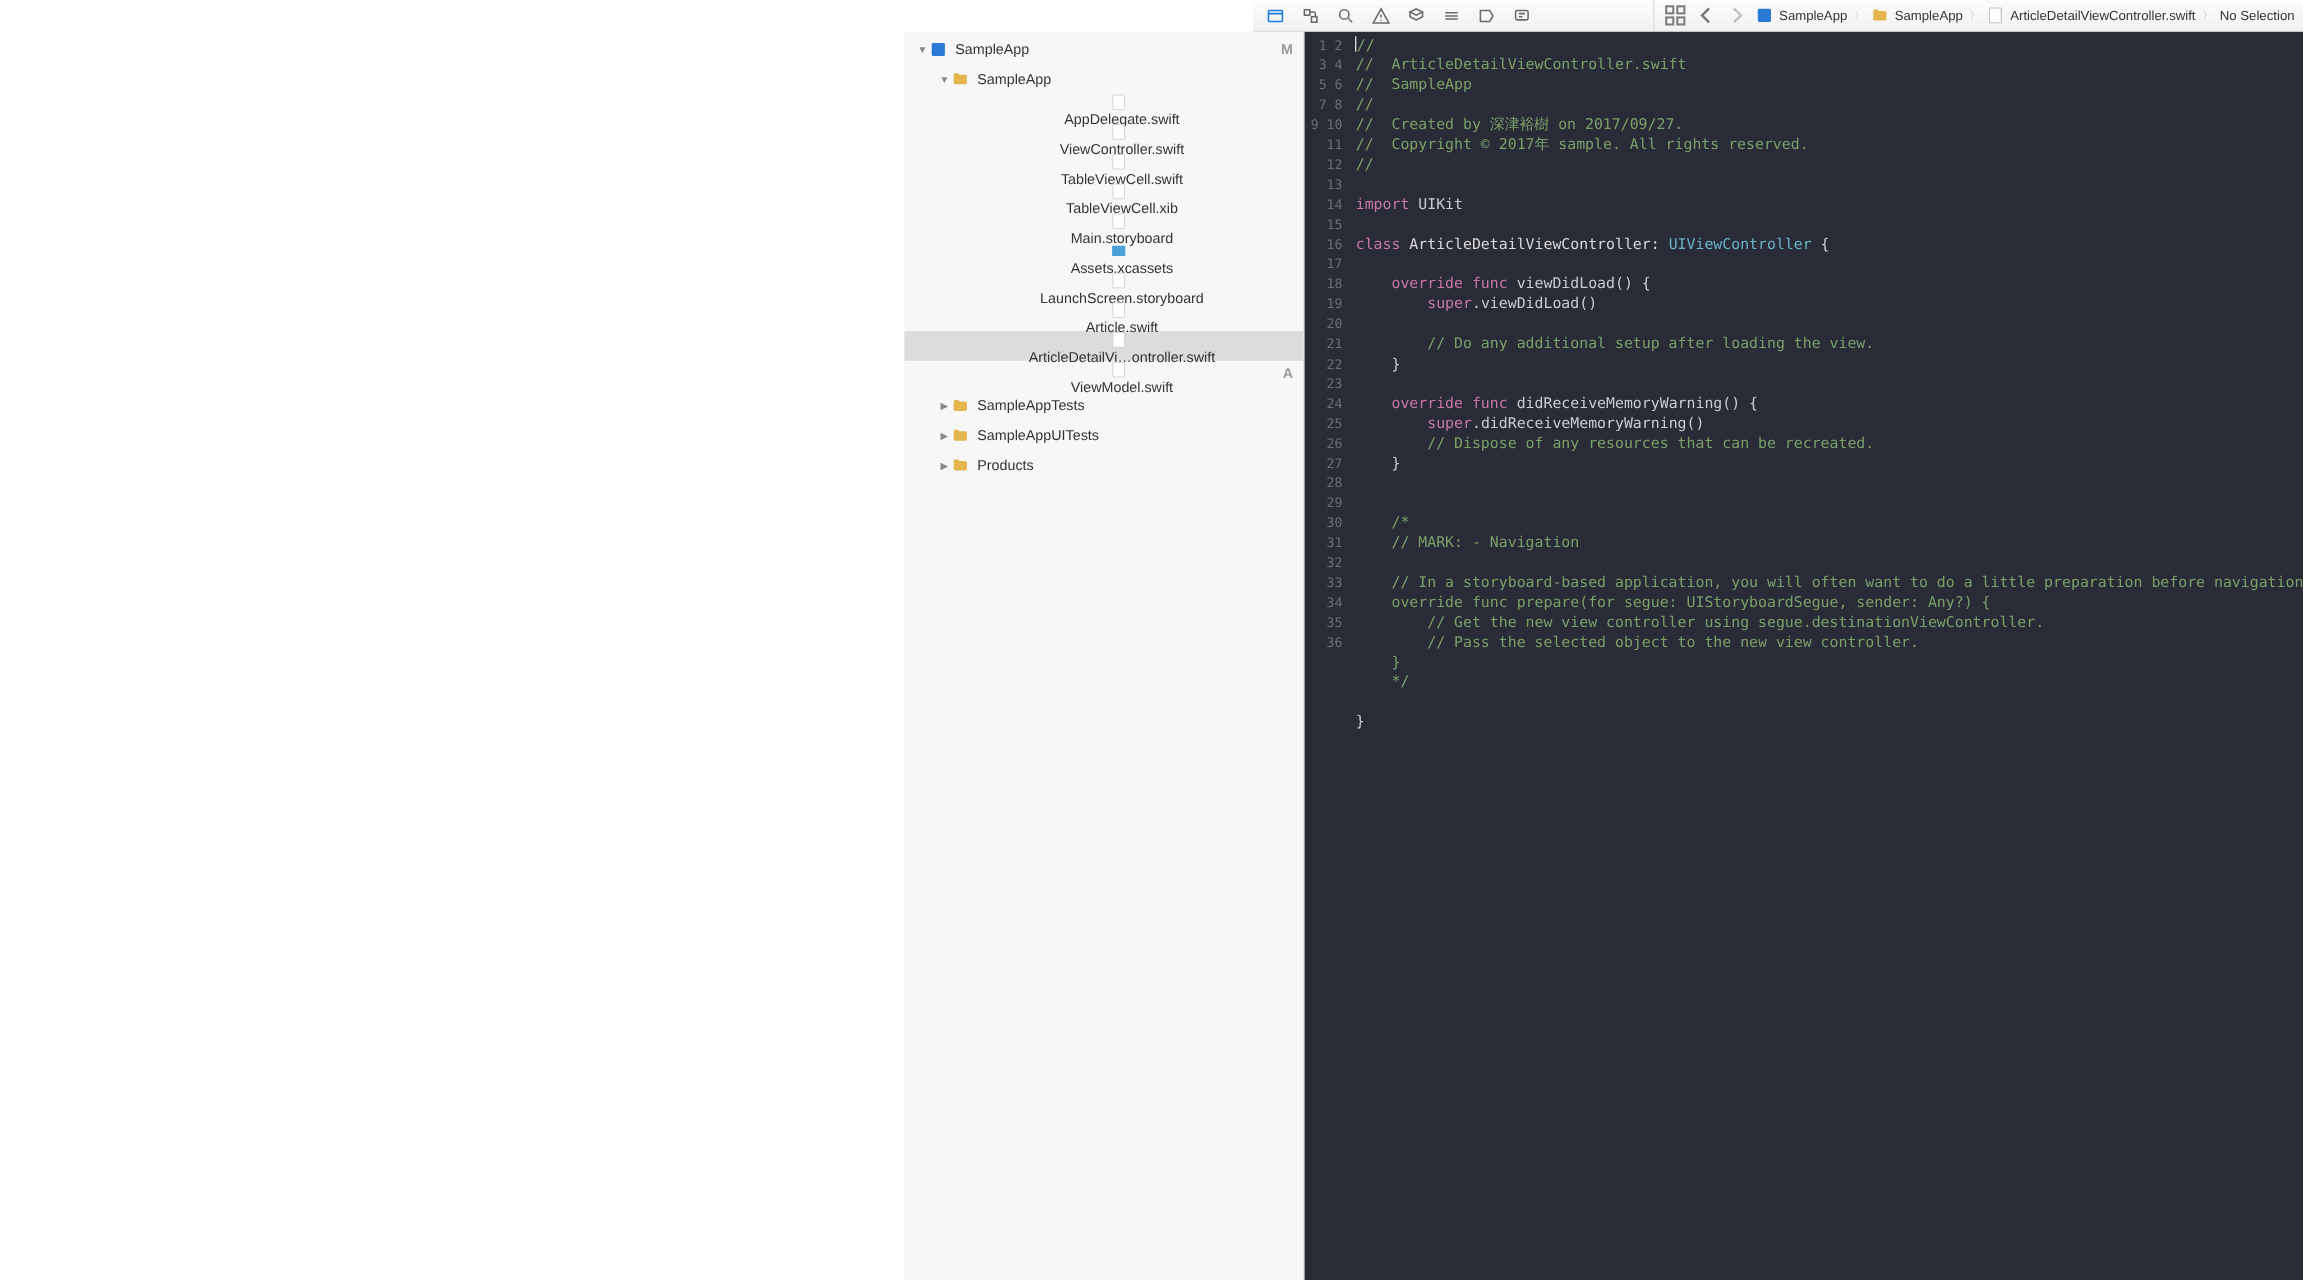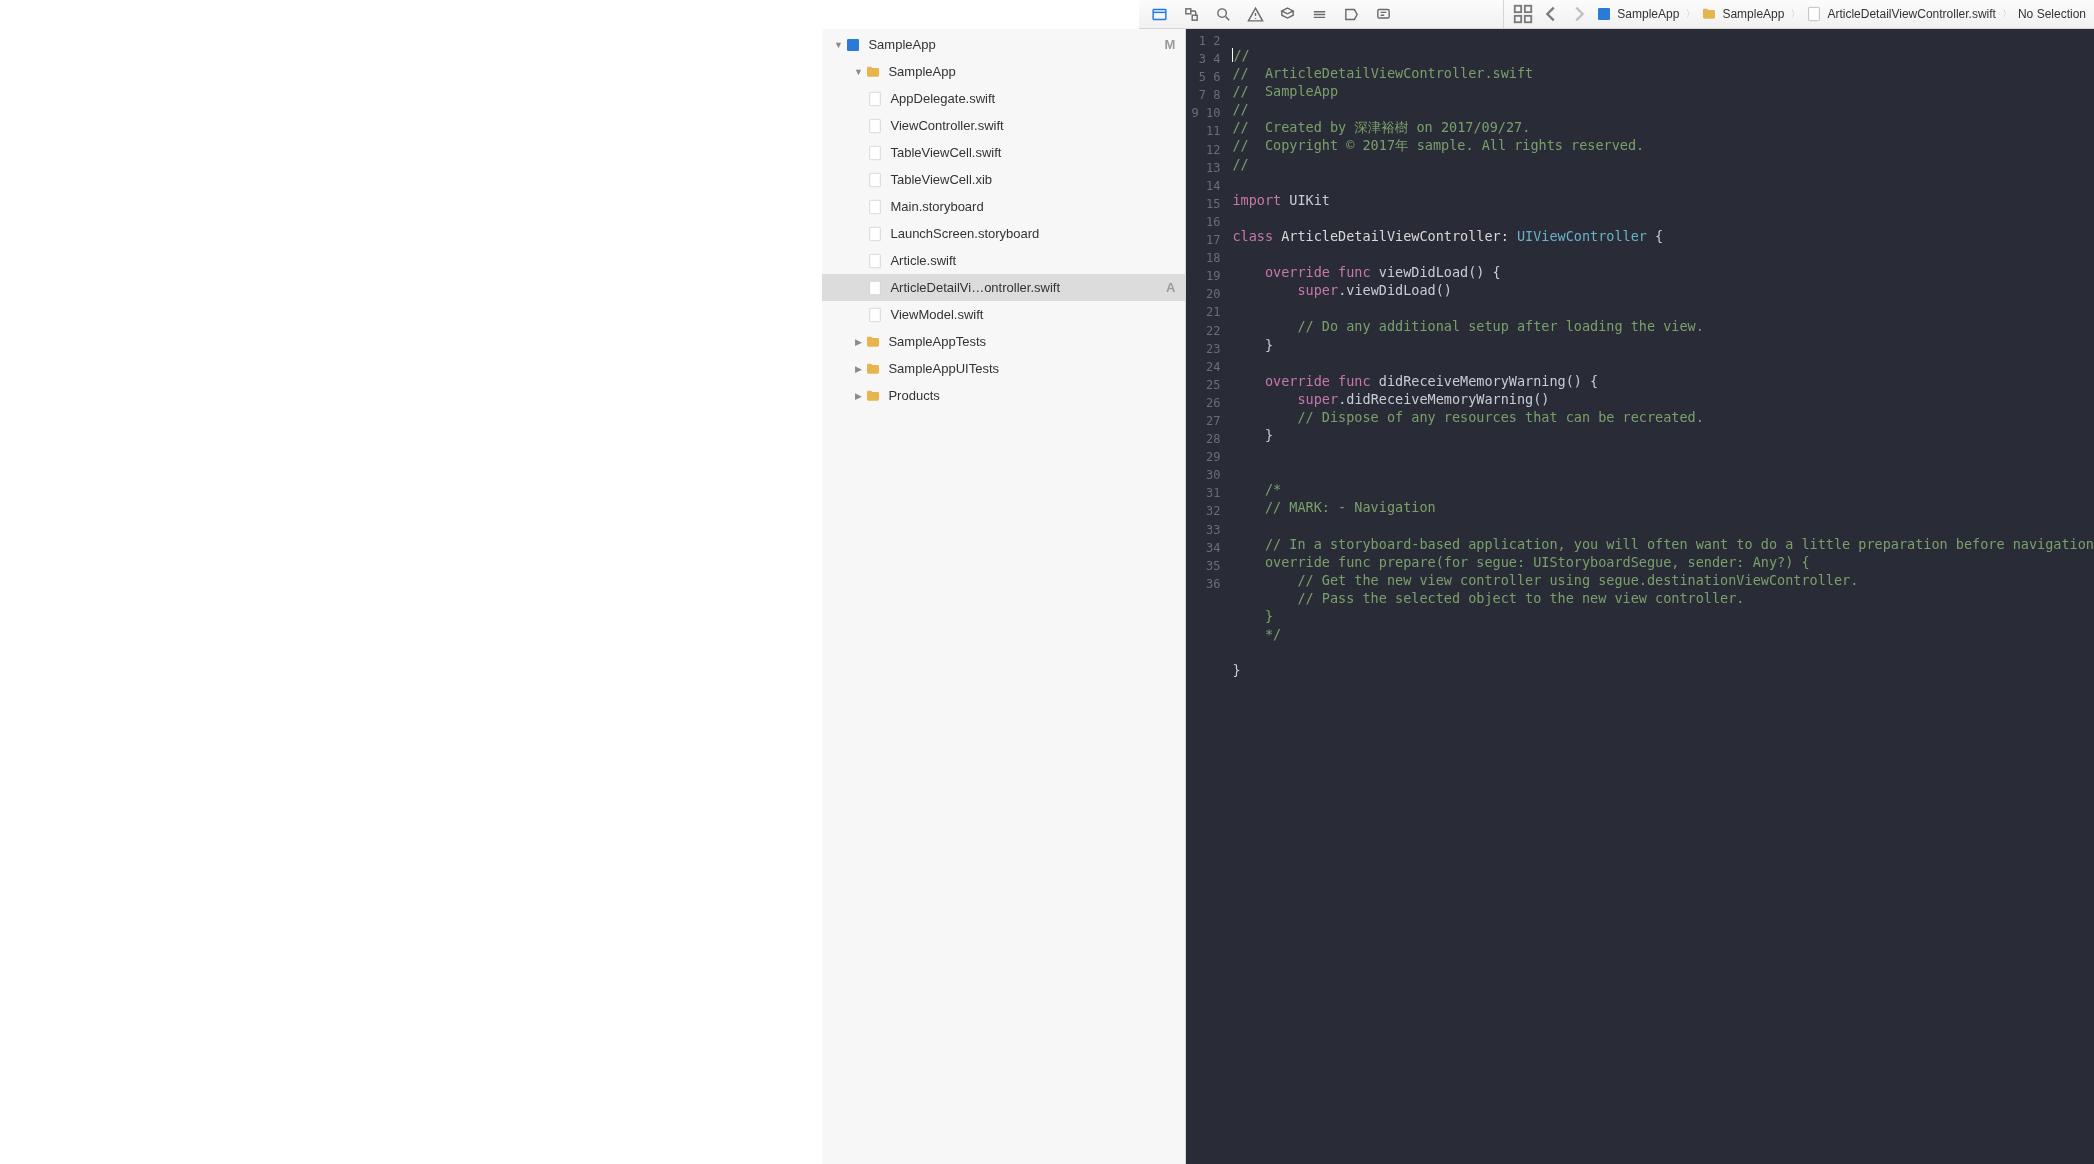"// // ArticleDetailViewController.swift" .code { padding: 17px 0 0 4px -> 3px 0 0 4px }
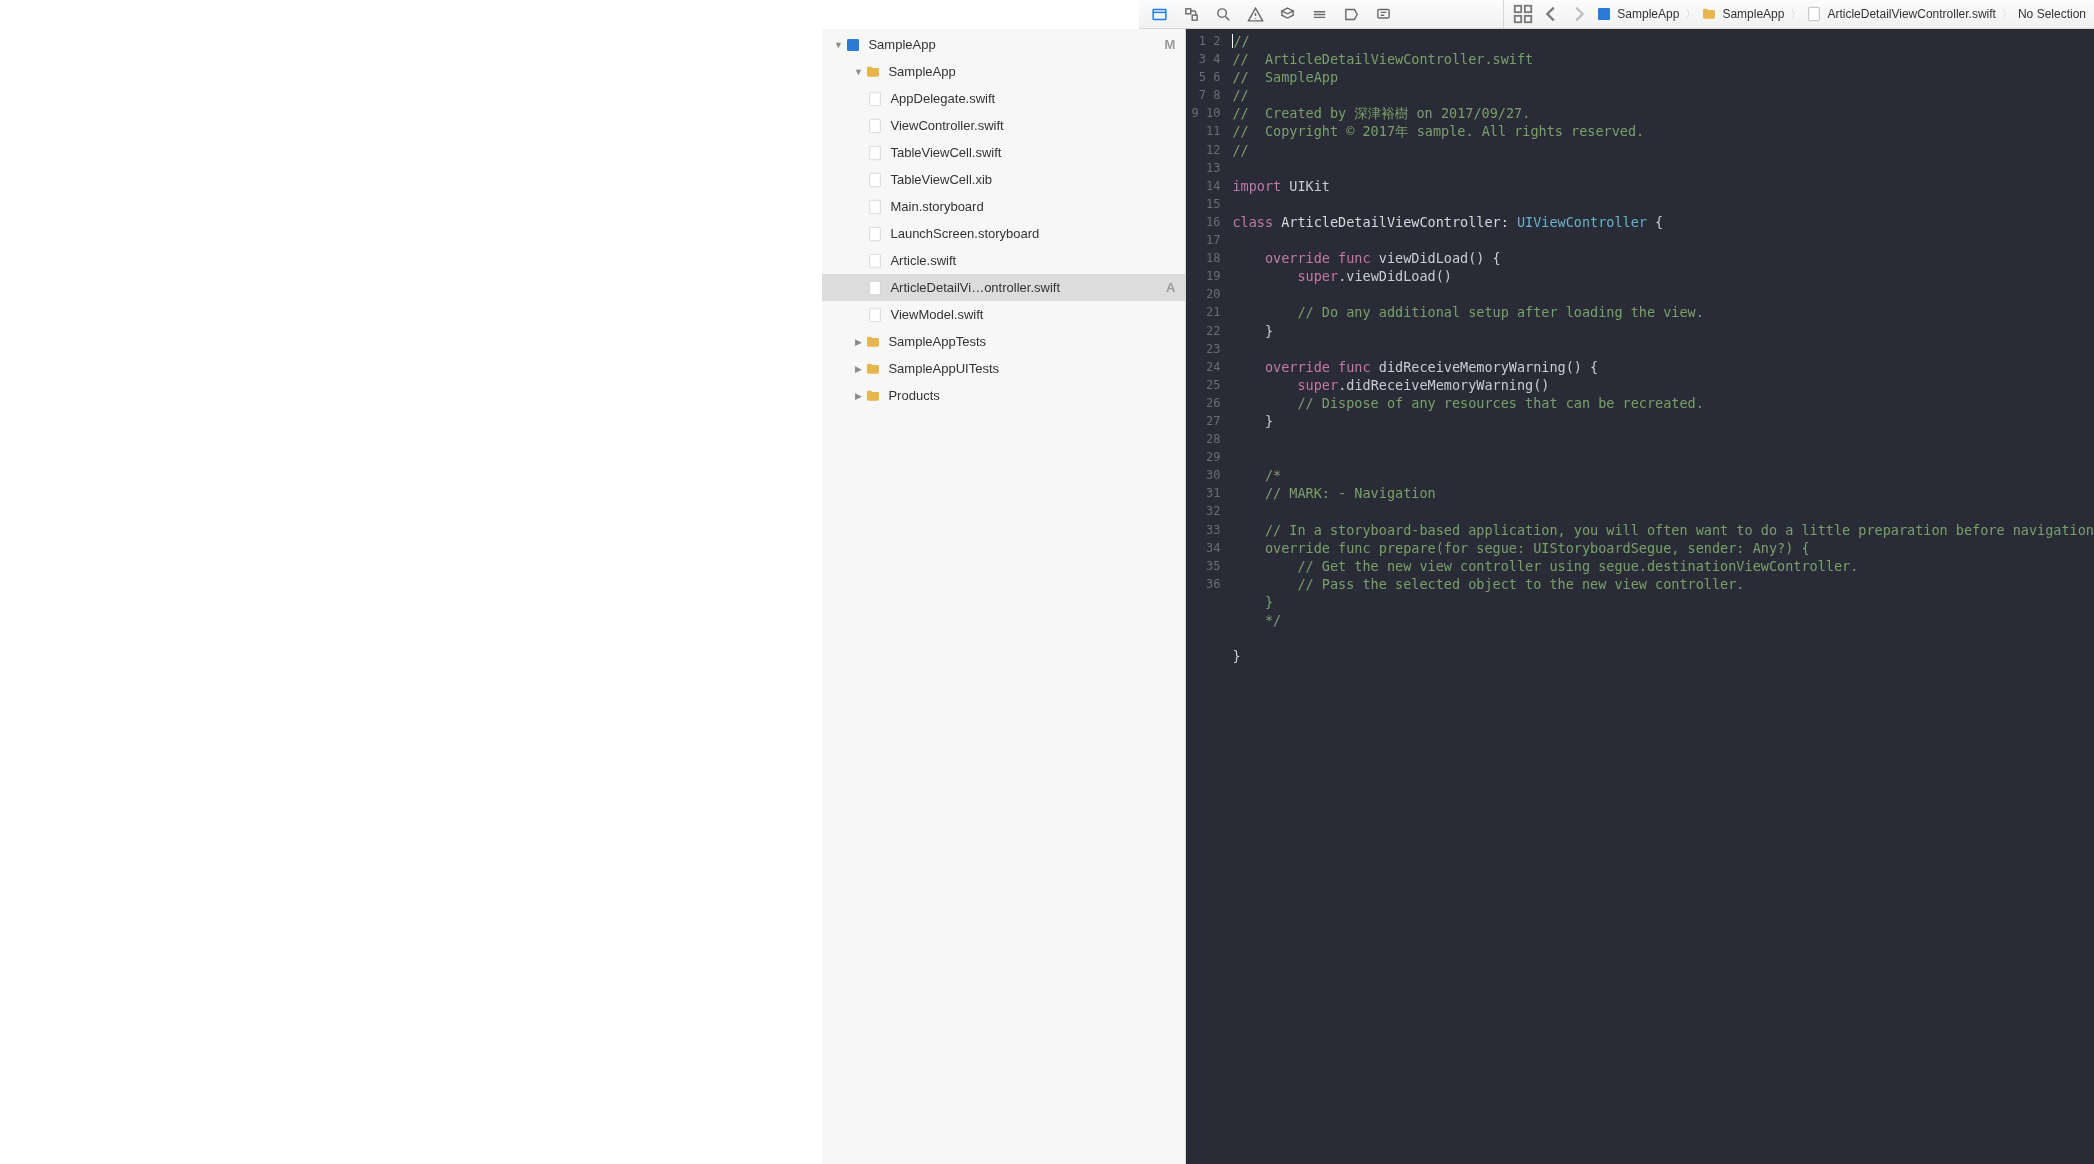"AppDelegate.swift" .indent2 { flex-direction: none -> column }
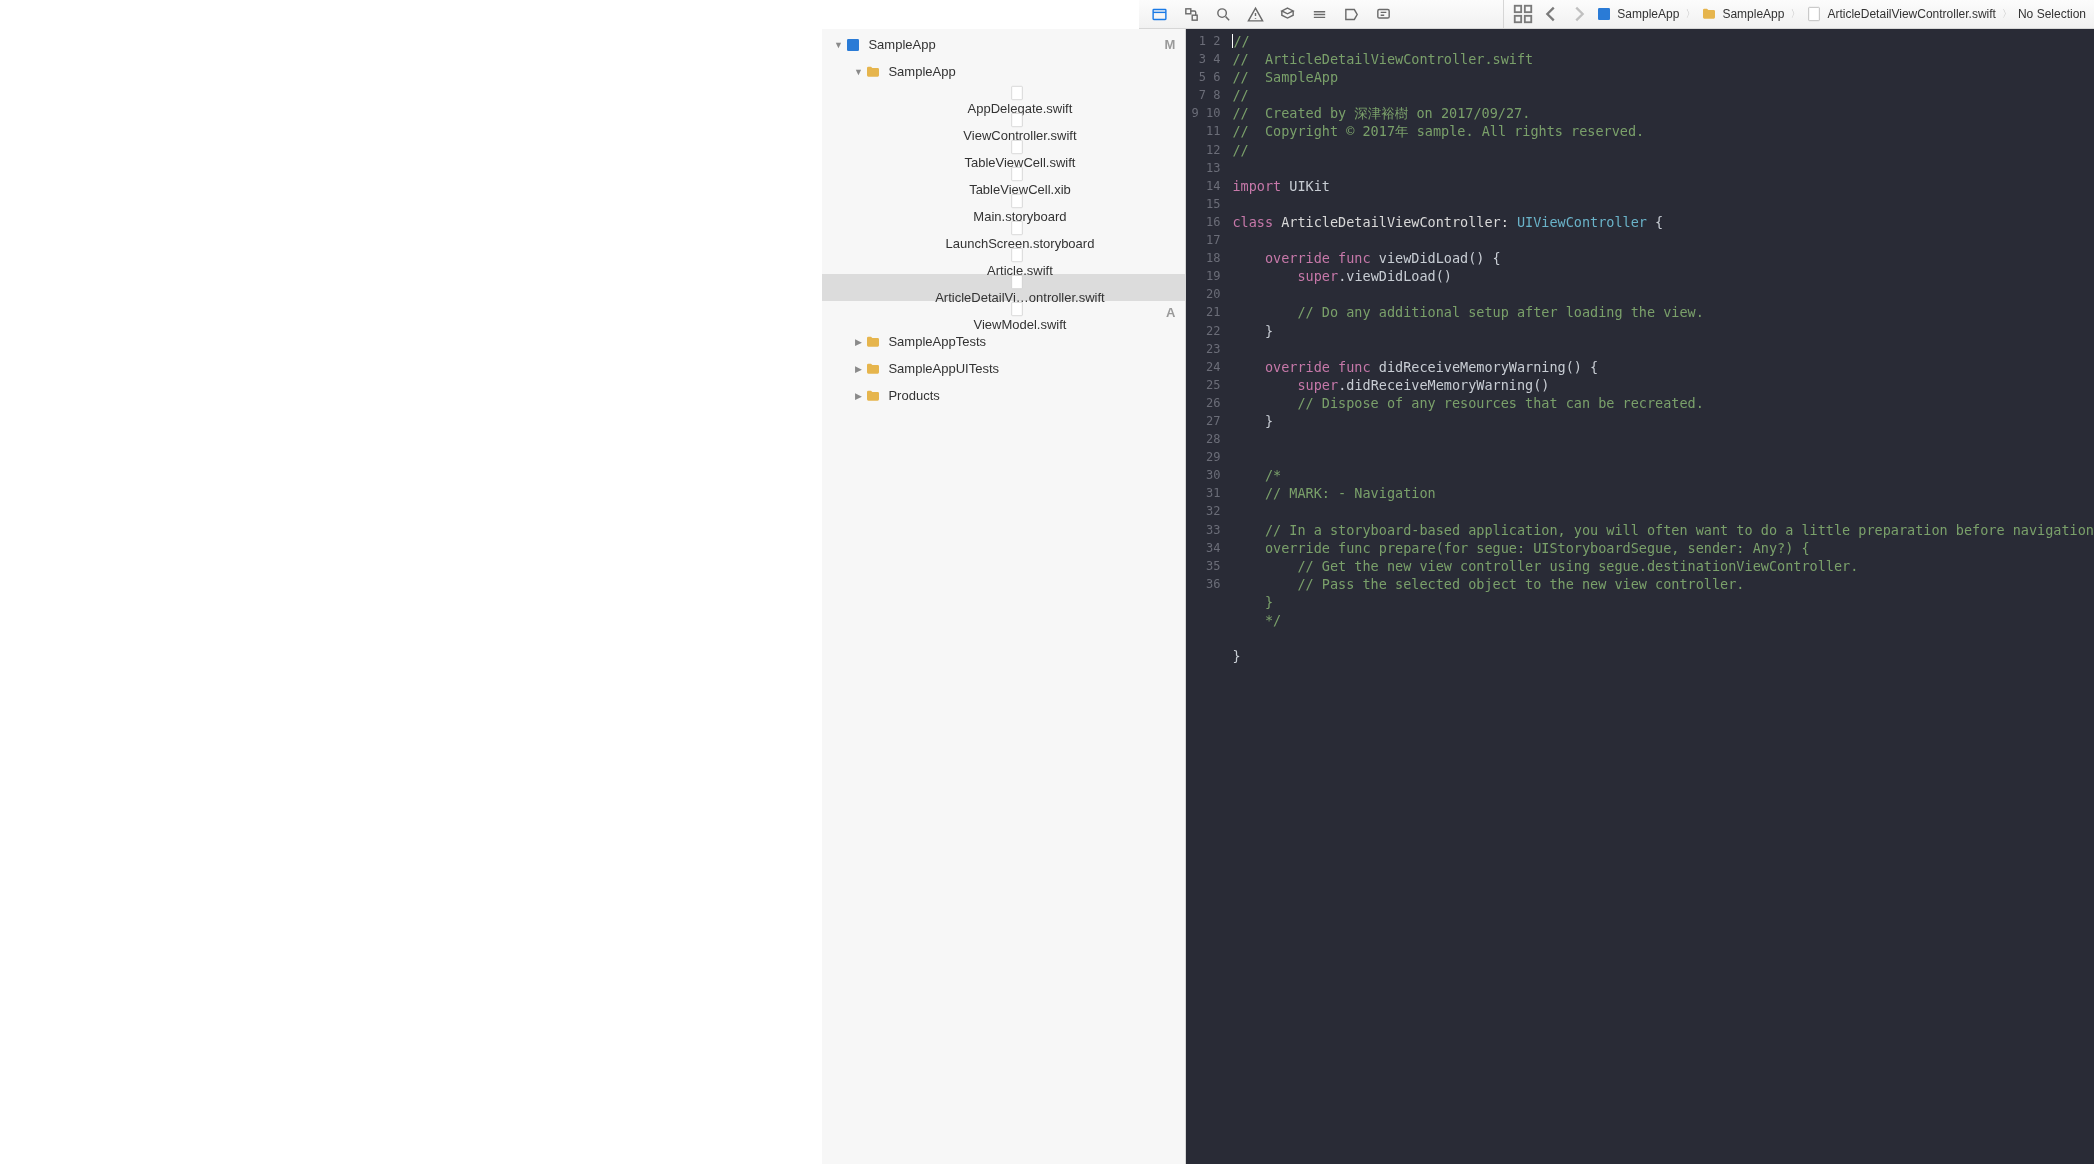"Assets.xcassets" div.row { html: none -> <div> <span></span> <span> <svg> <rect></rect> </svg> </span> <span>Assets.xcassets</span> </div> }
